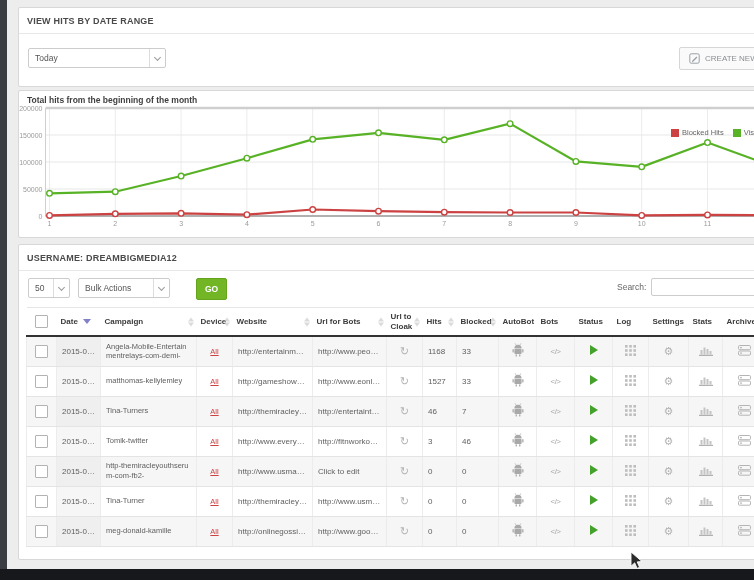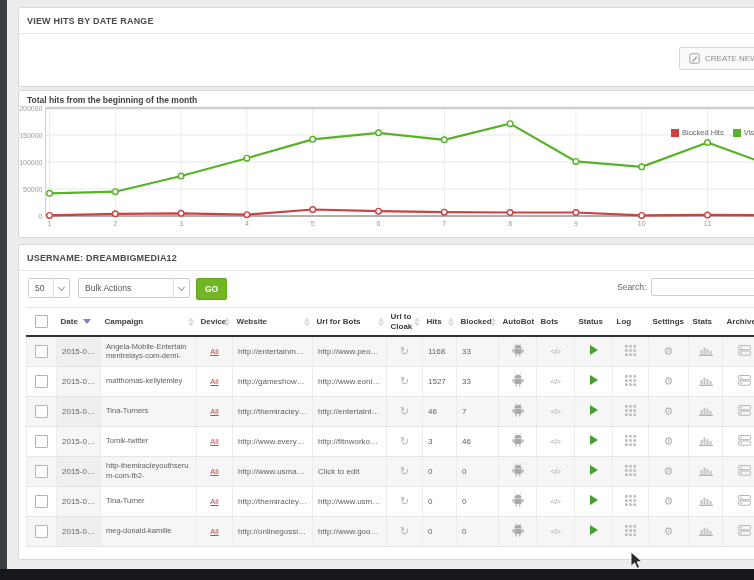"Today" div.fake-select { html: none -> <div> <span>Today</span> <span> <span></span> </span> </div> }
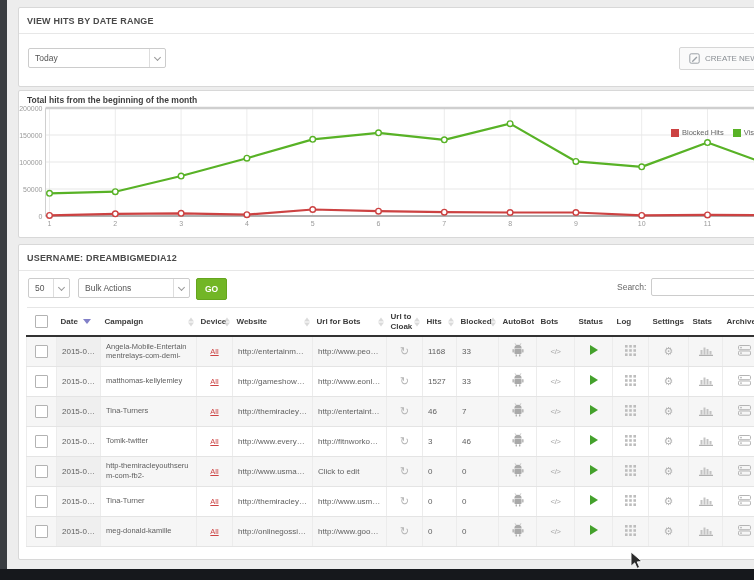"Bulk Actions" #bulk-select { width: 112px -> 92px }
